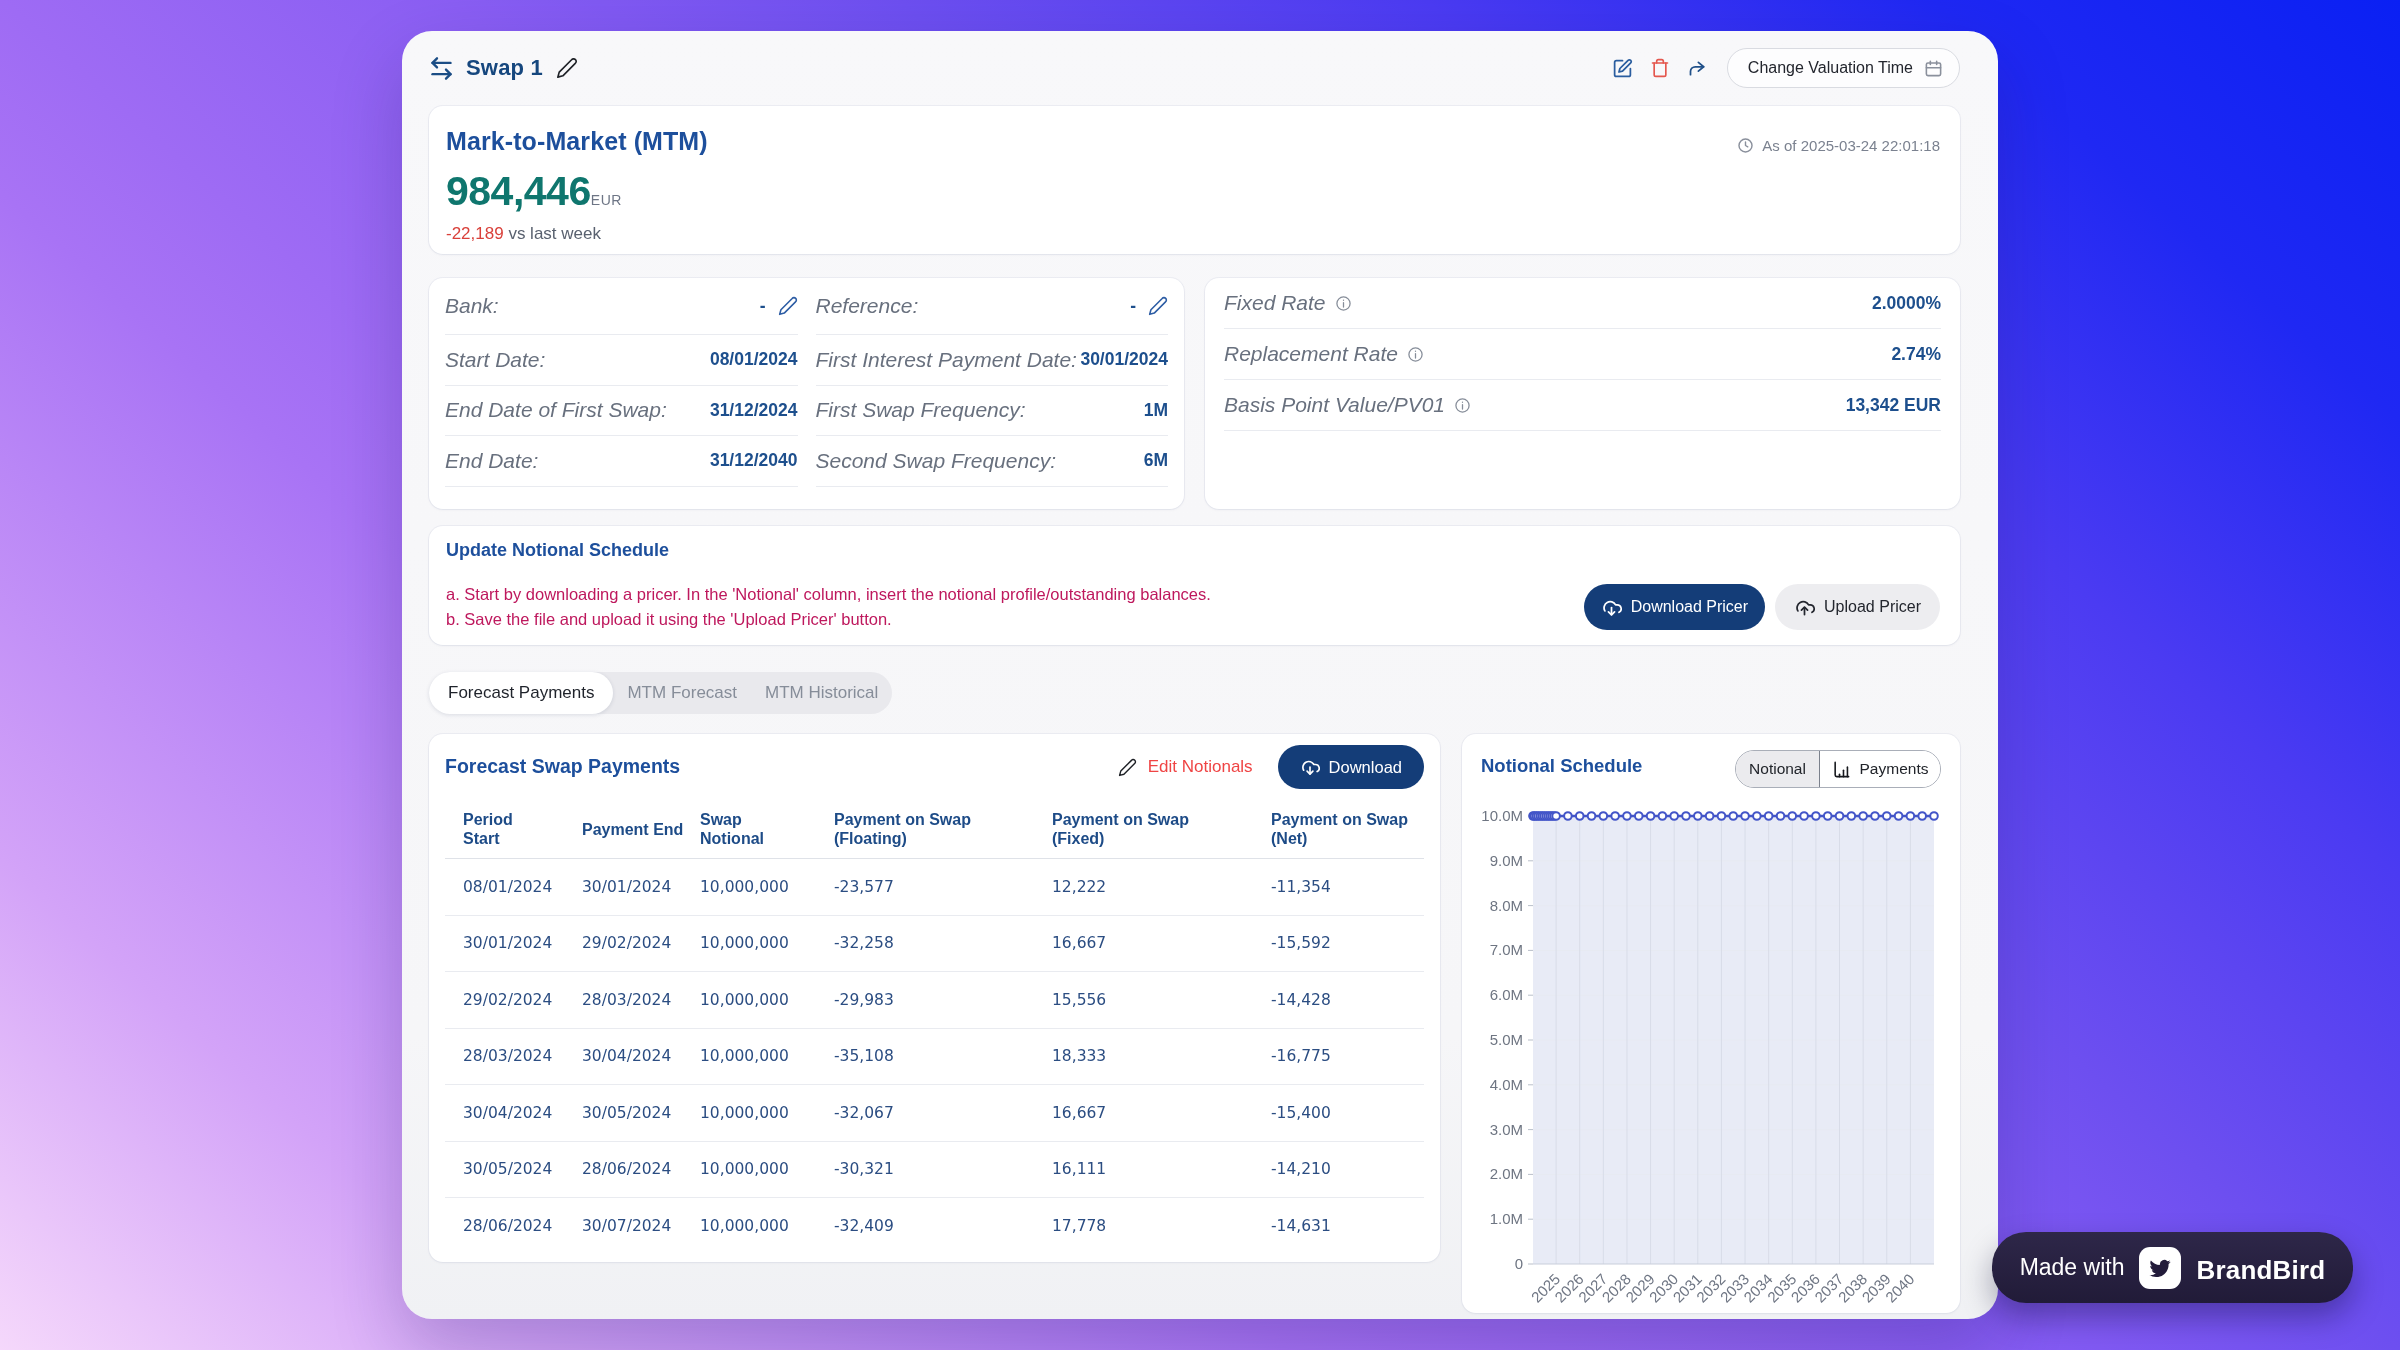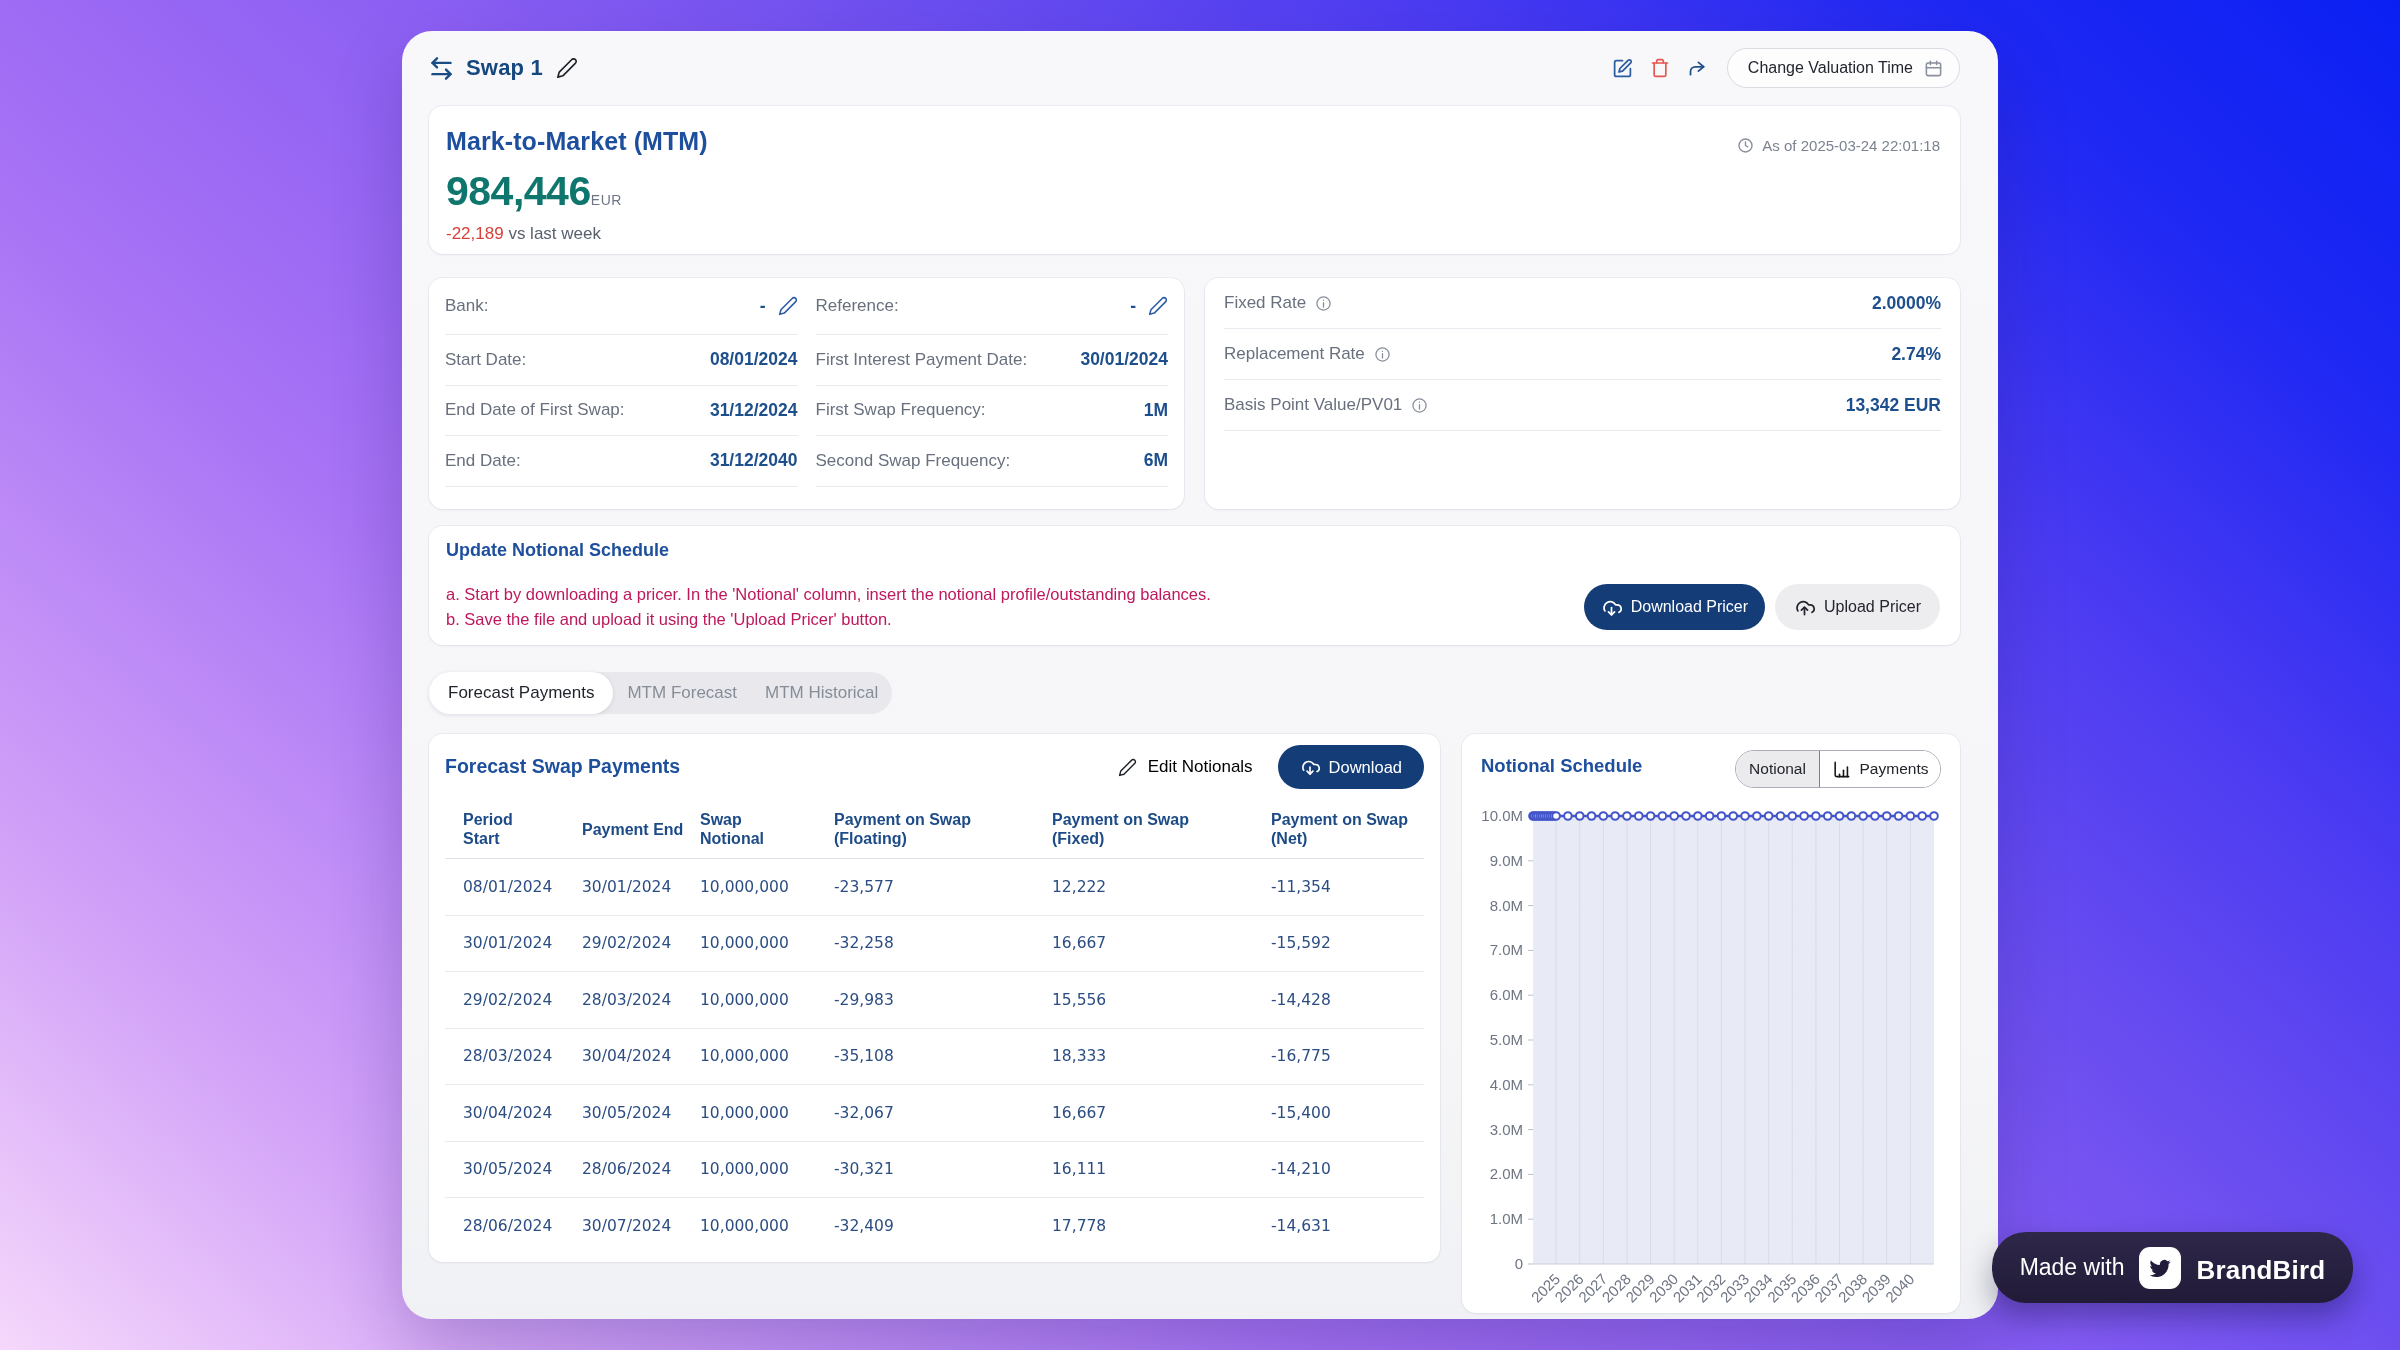"Bank:" .detail-label { font-size: 17px -> 21px; font-style: none -> italic }
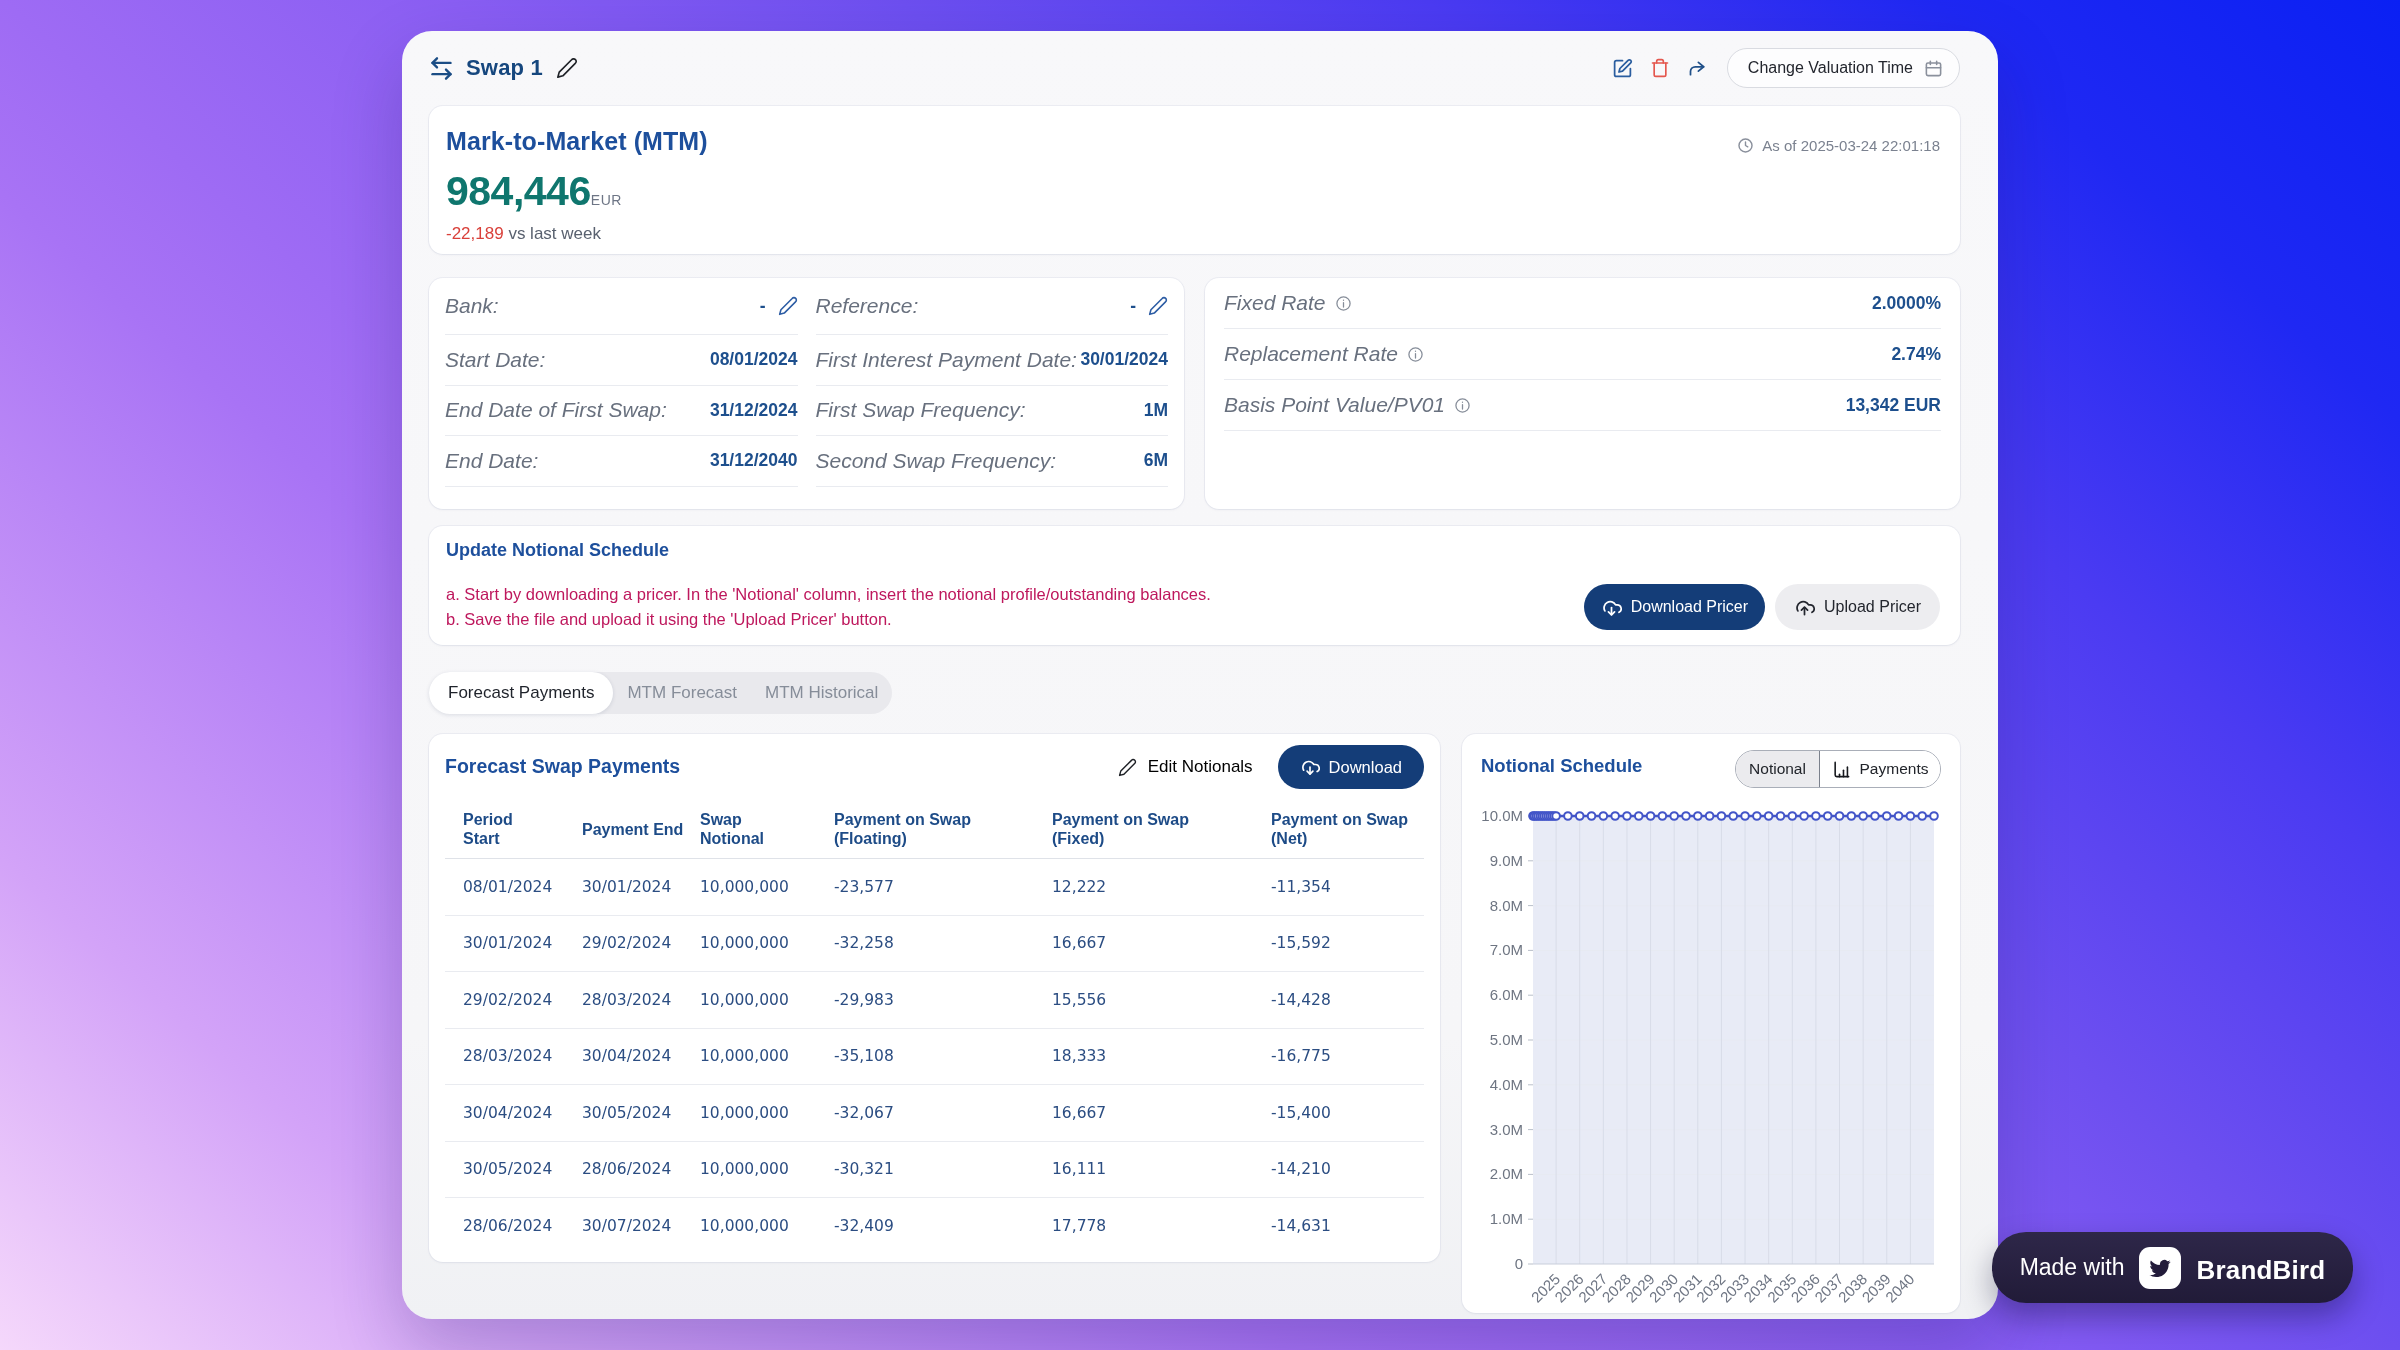"Edit Notionals" .edit-notionals { color: #000000 -> #ef4444 }
